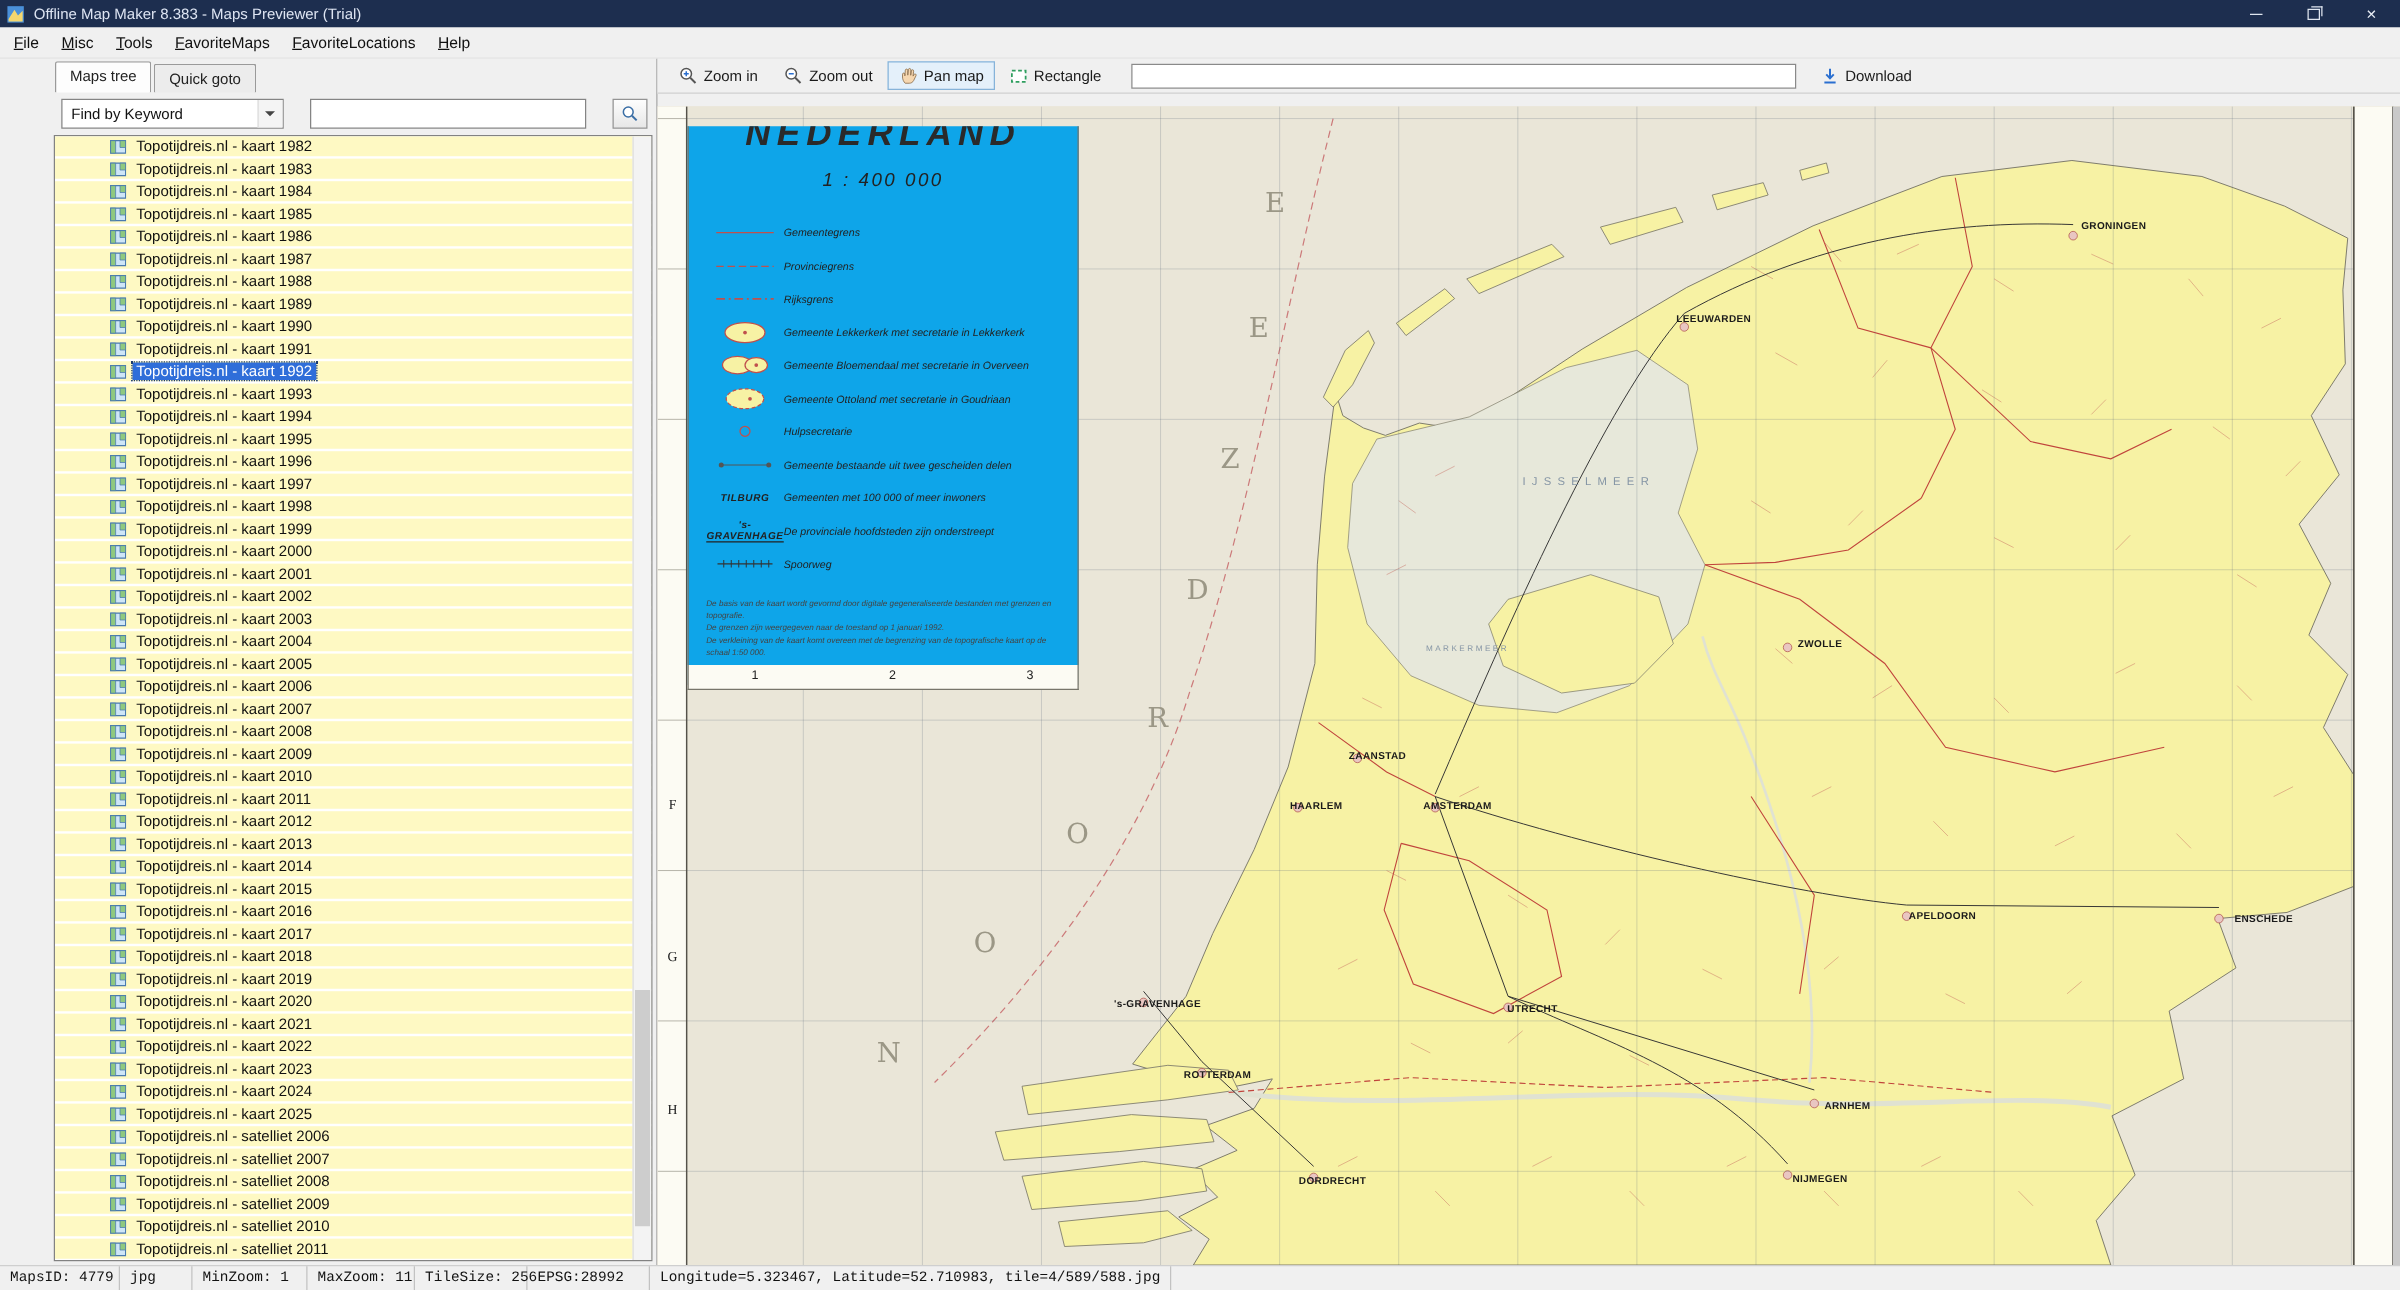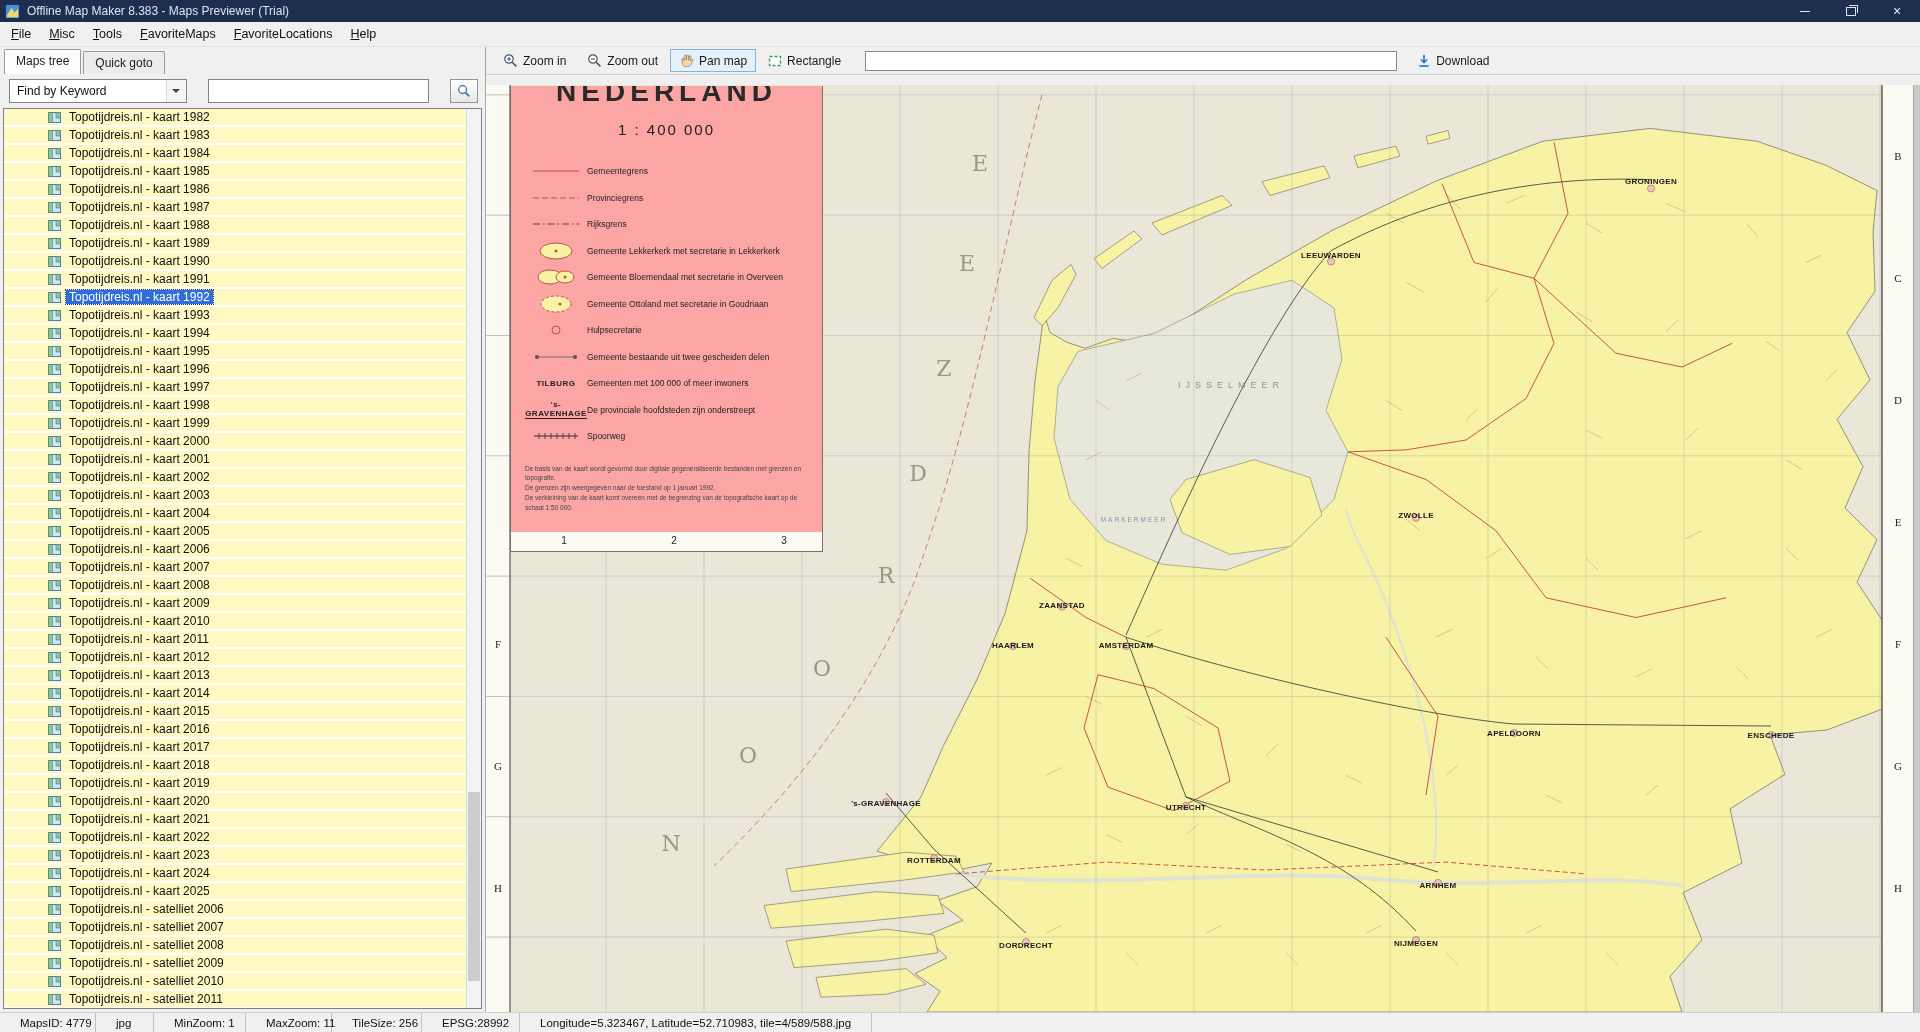"Maps tree" .main { padding-left: none -> 40px }
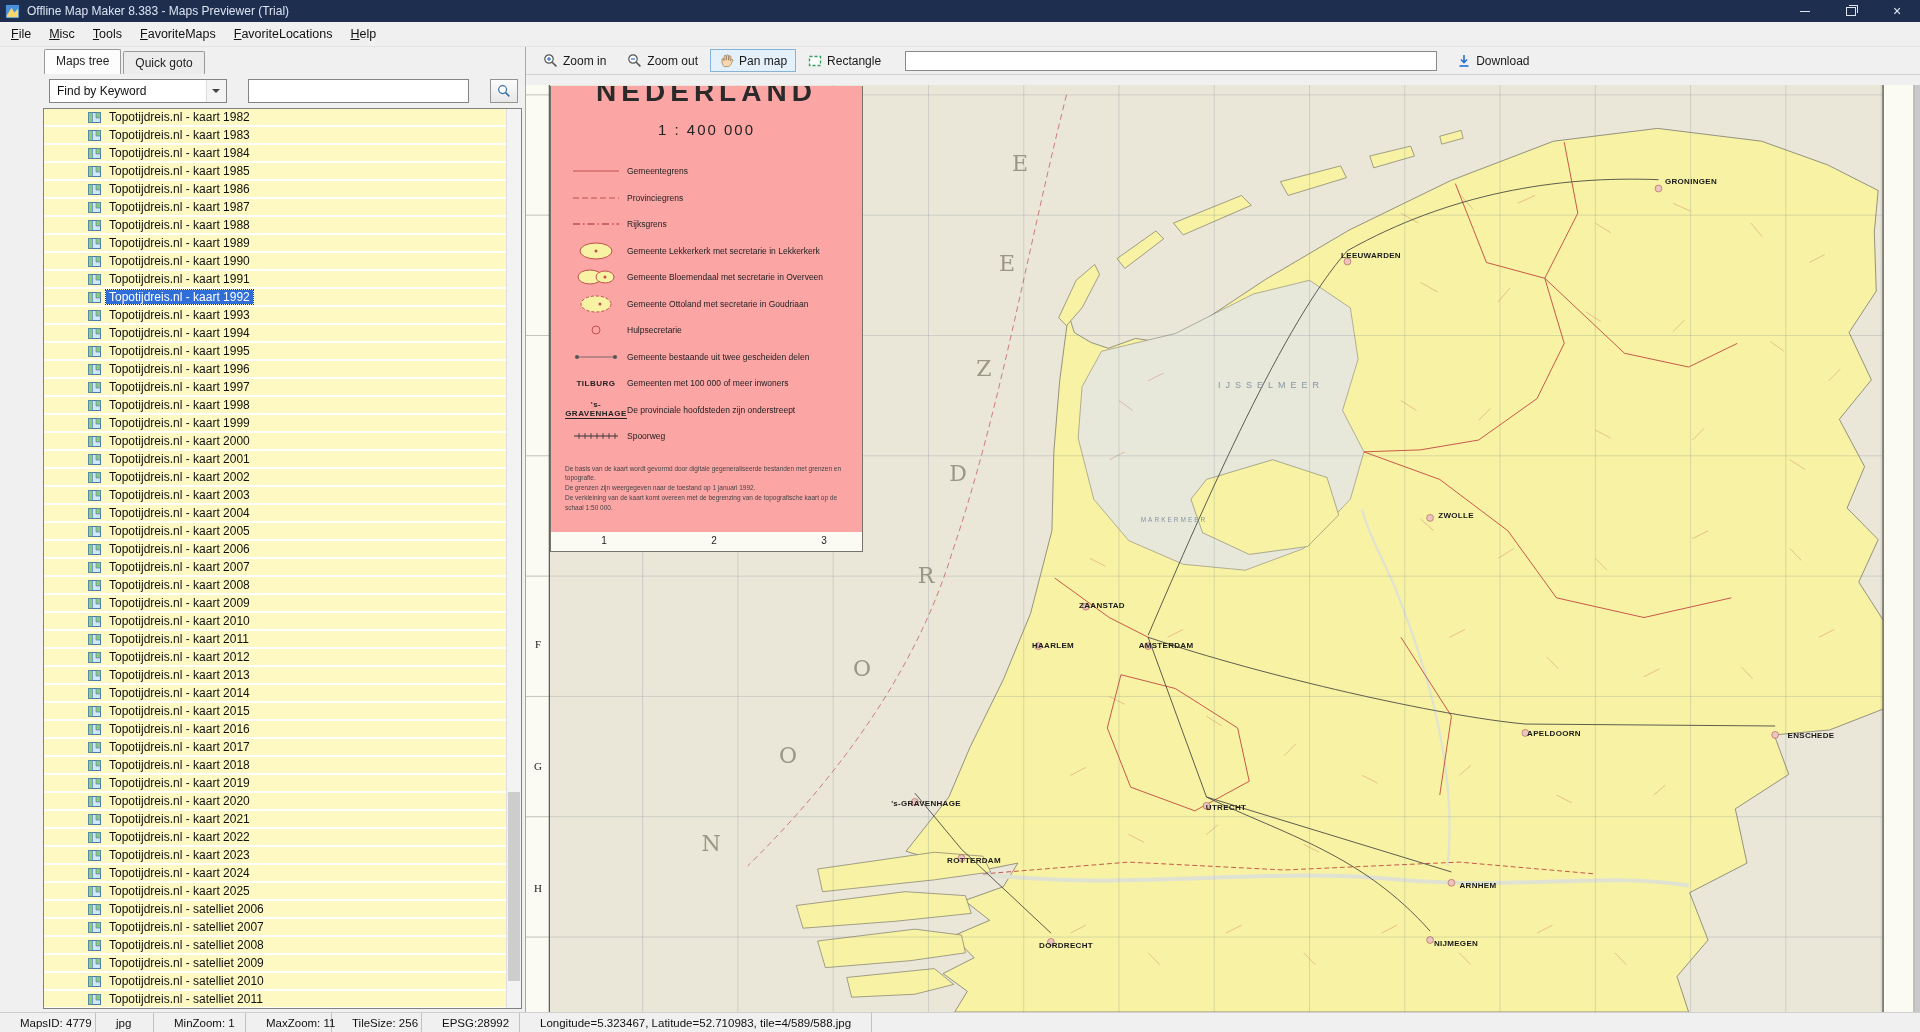"NEDERLAND" .legend { background: #fca5a5 -> #0ea5e9; font-style: none -> italic; top: 1px -> 16px }
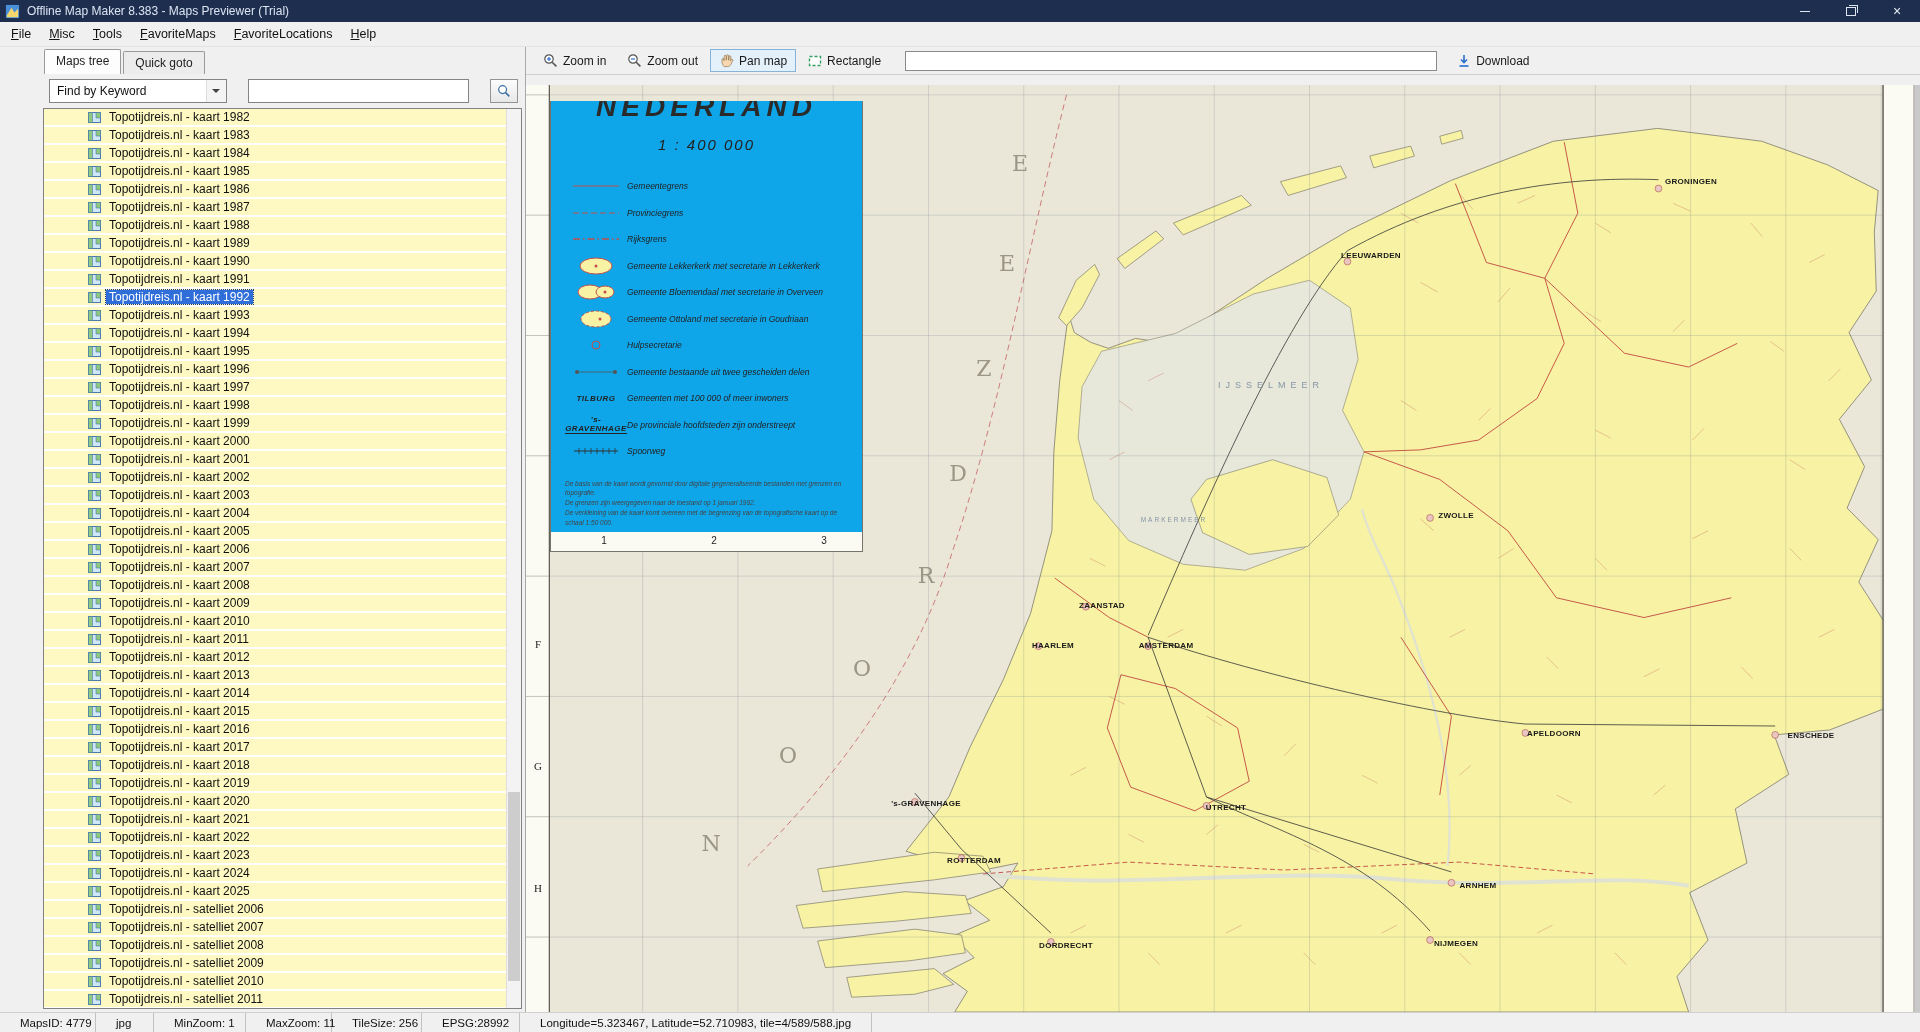"MapsID: 4779" .status-cell { font-family: none -> Liberation Mono, monospace; padding: 0 20px -> 0 8px }
